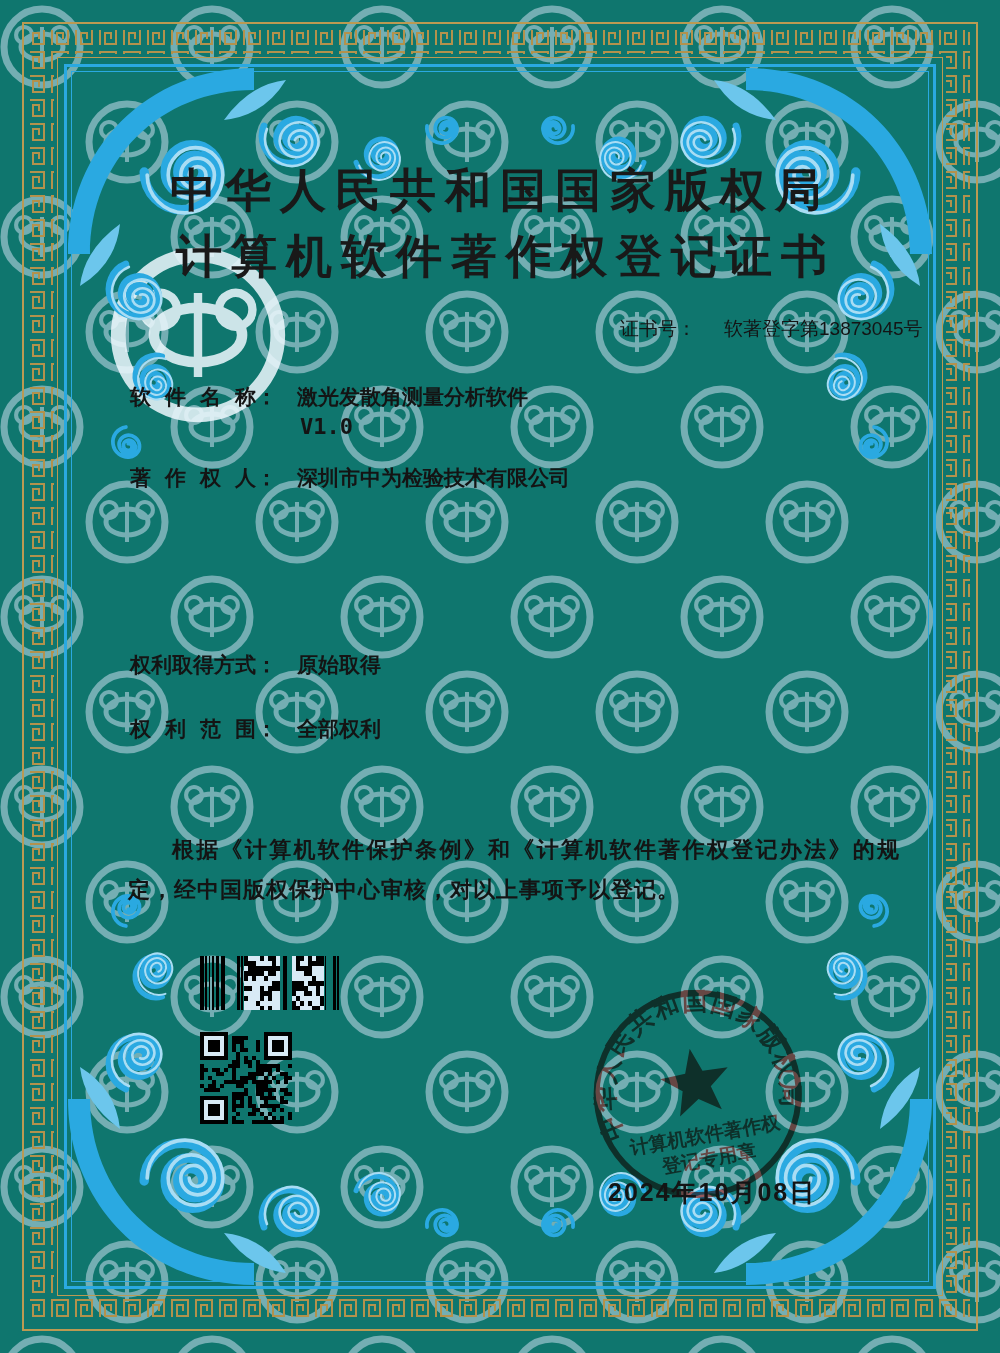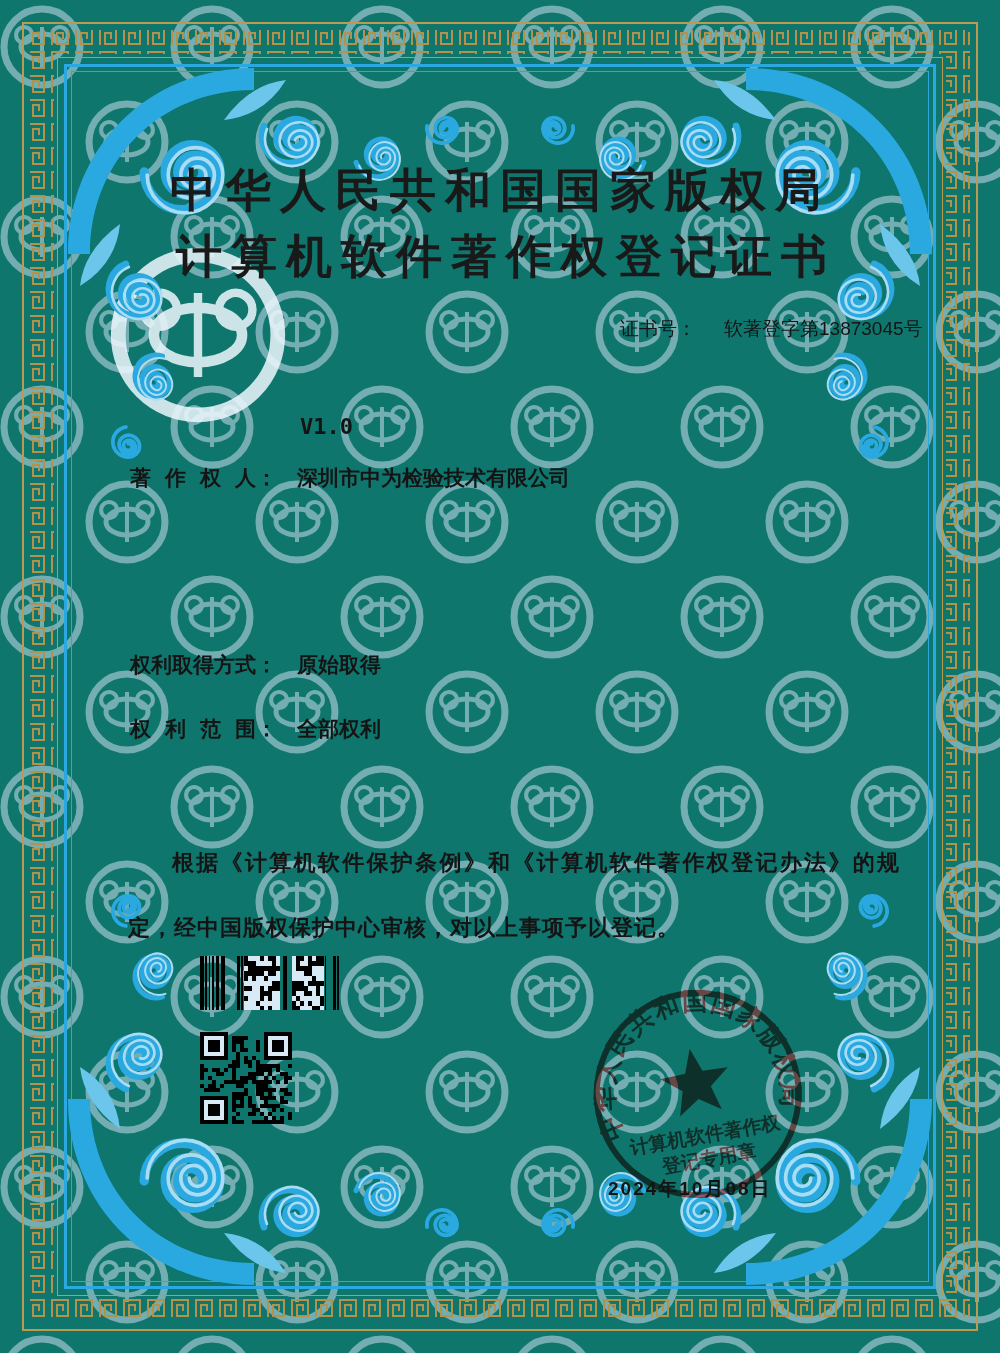"软件名称： 激光发散角测量分析软件" div.row { html: none -> <div> <span>软件名称</span><span>：</span><span>激光发散角测量分析软件</span> </div> }
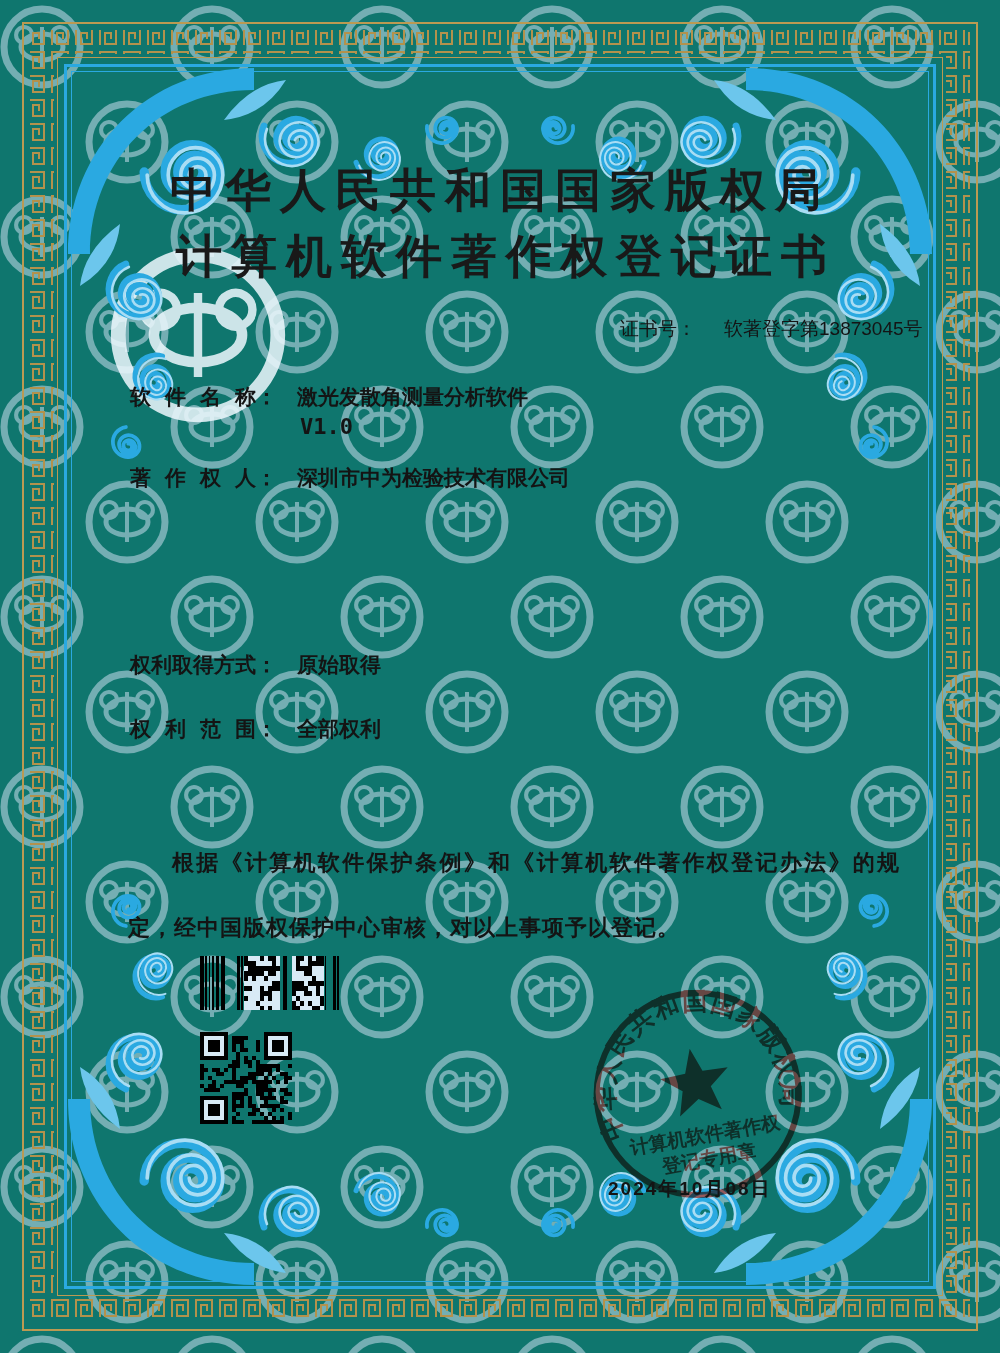"根据《计算机软件保护条例》和《计算机软件著作权登记办法》的规定，经中国版权保护中" .para { line-height: 65px -> 40px }
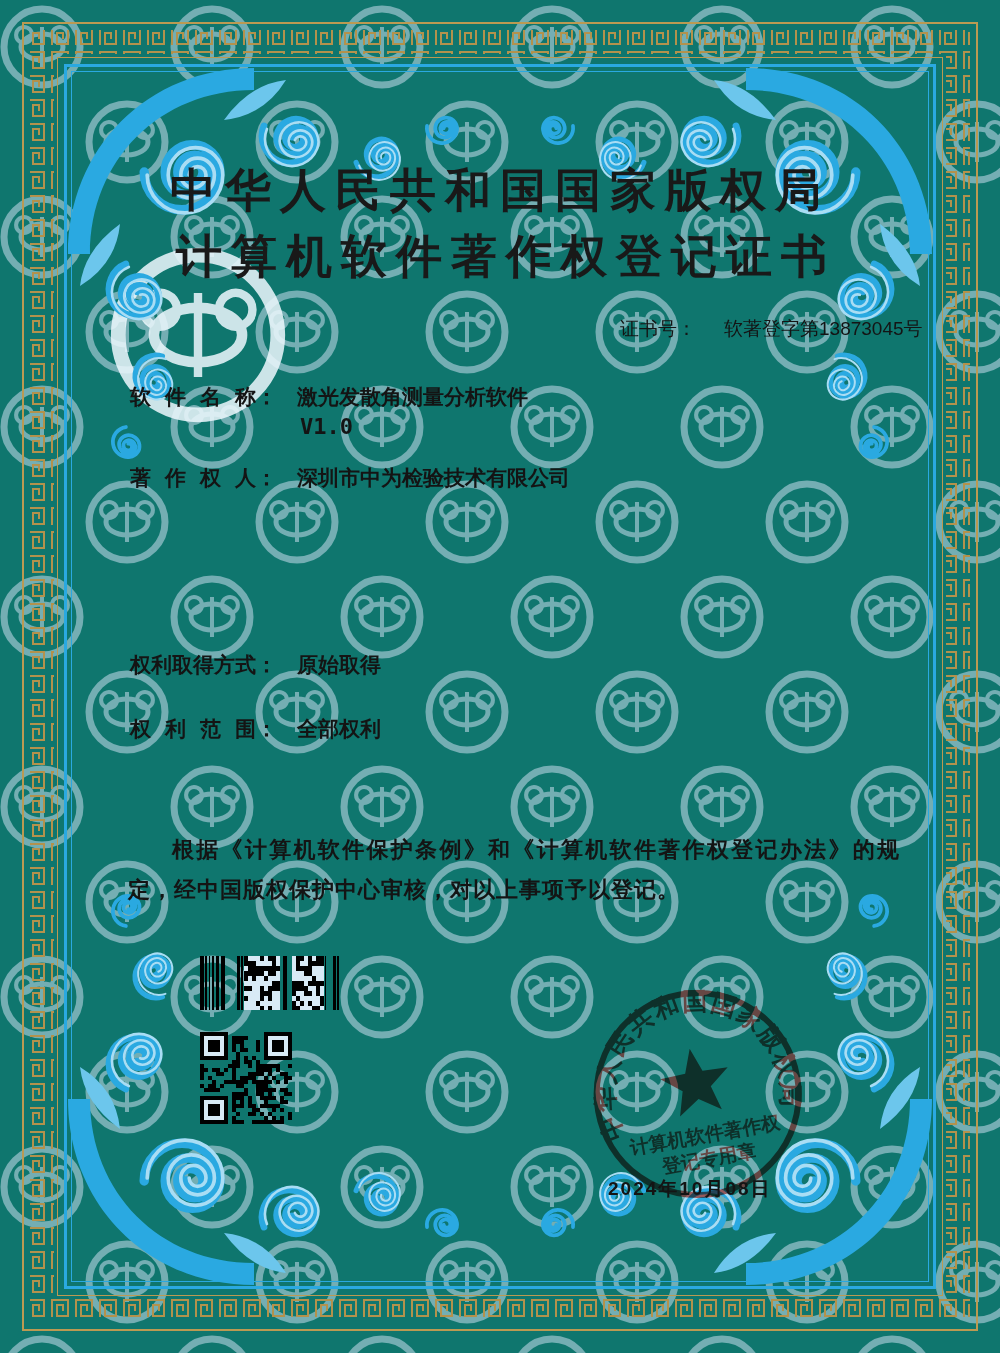"2024年10月08日" .date { font-size: 19px -> 25px }
